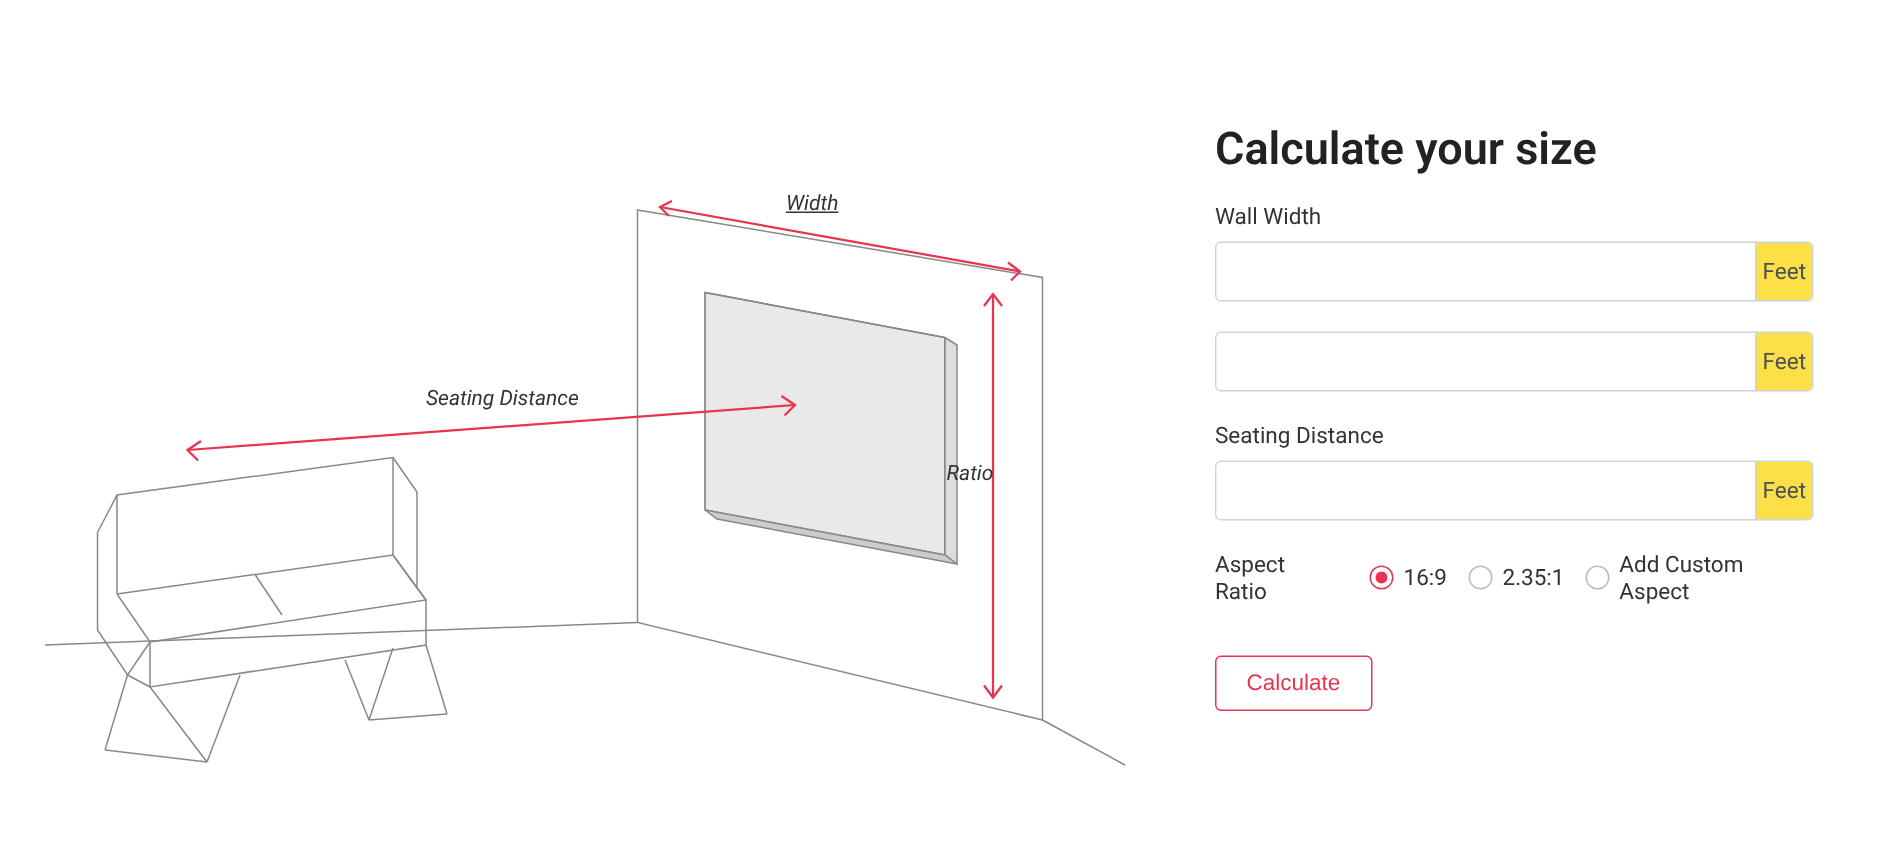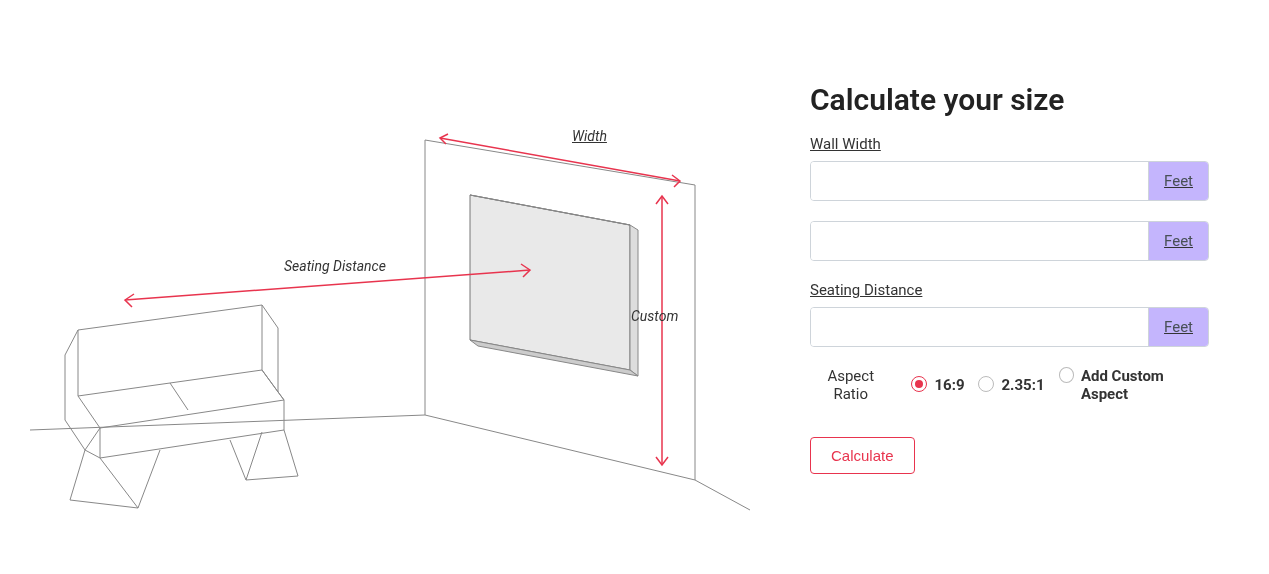"Width" span.dlabel { left: 542px -> 494px }
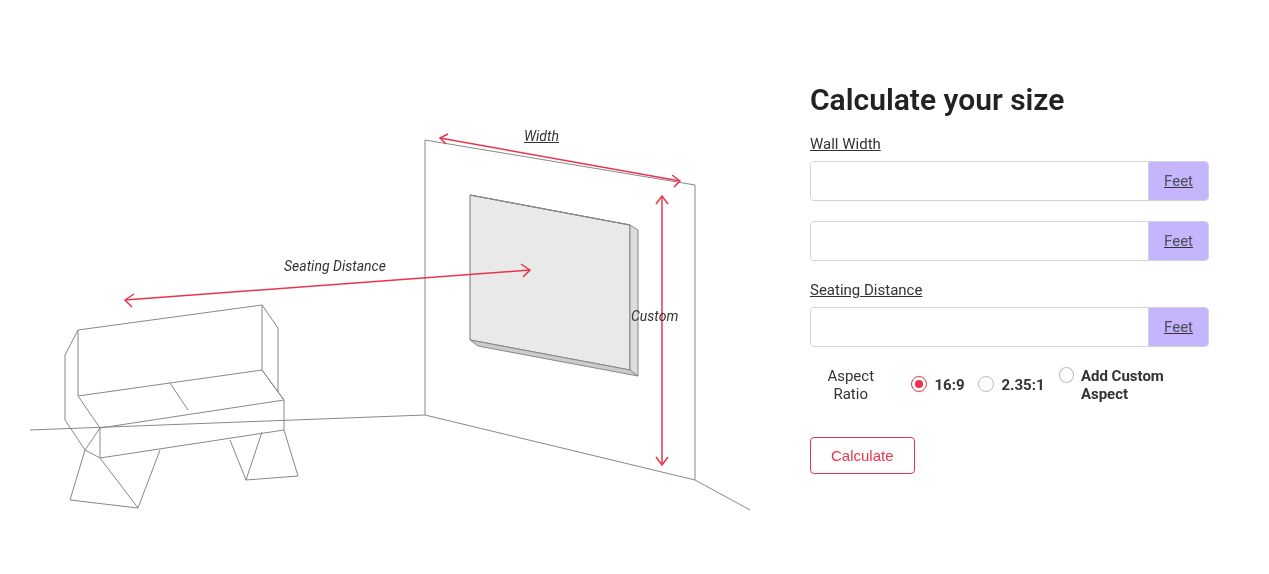"Wall Width" .form-group { text-decoration: underline -> none }
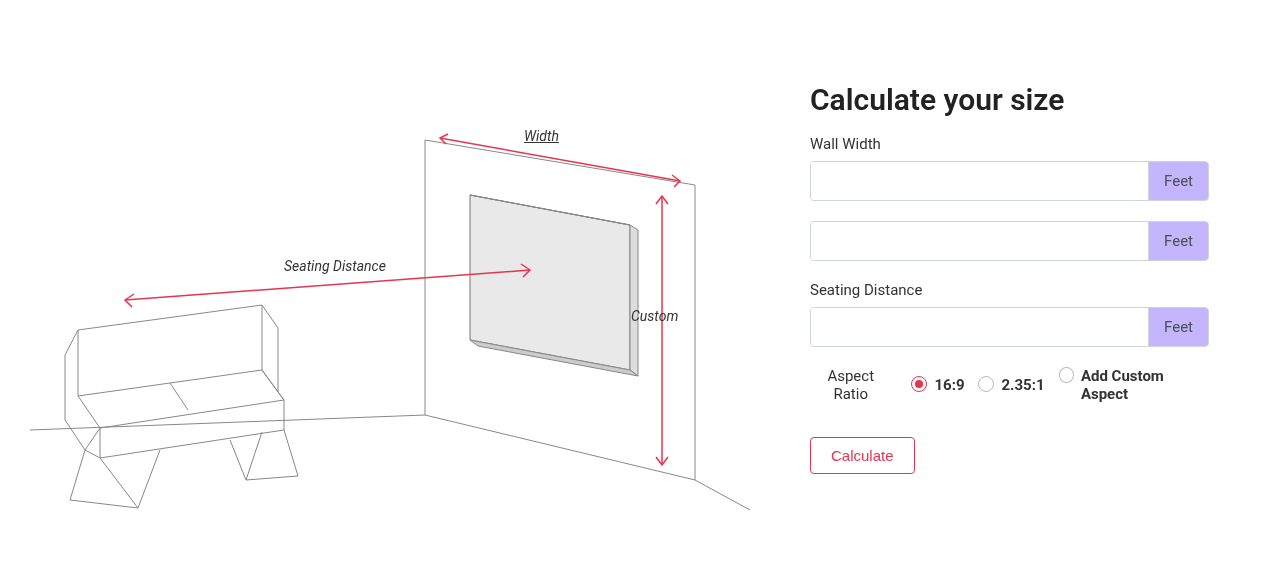"Feet" .input-group .addon { background: #c4b5fd -> #fde047; padding: 0 15px -> 0 4px }
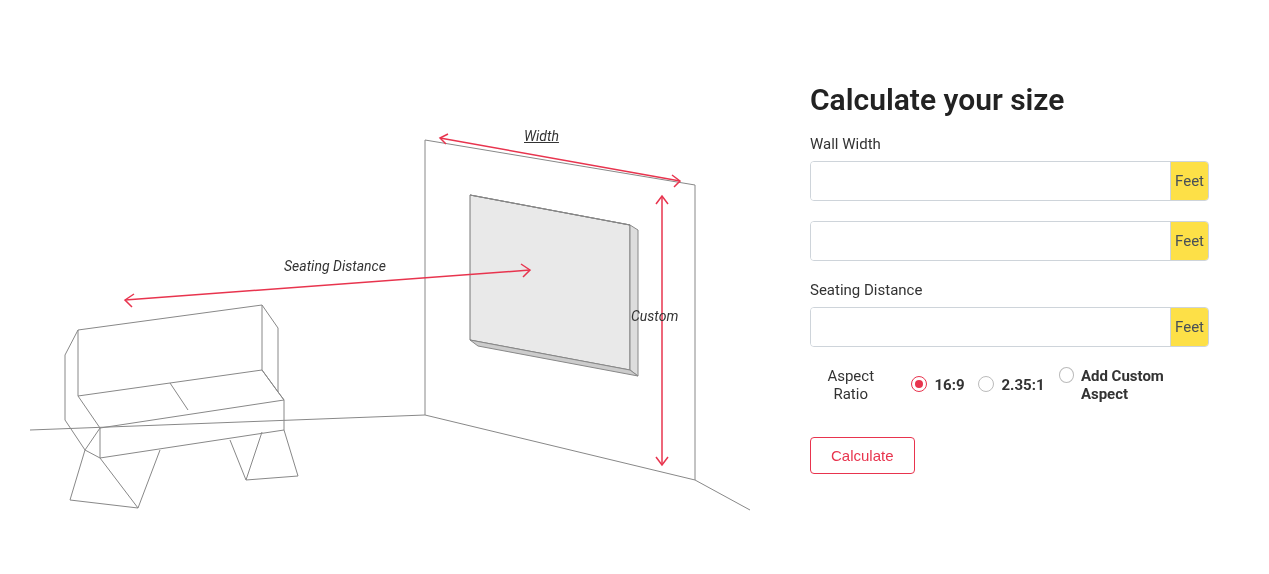"Custom" span.dlabel { text: Custom -> Ratio }
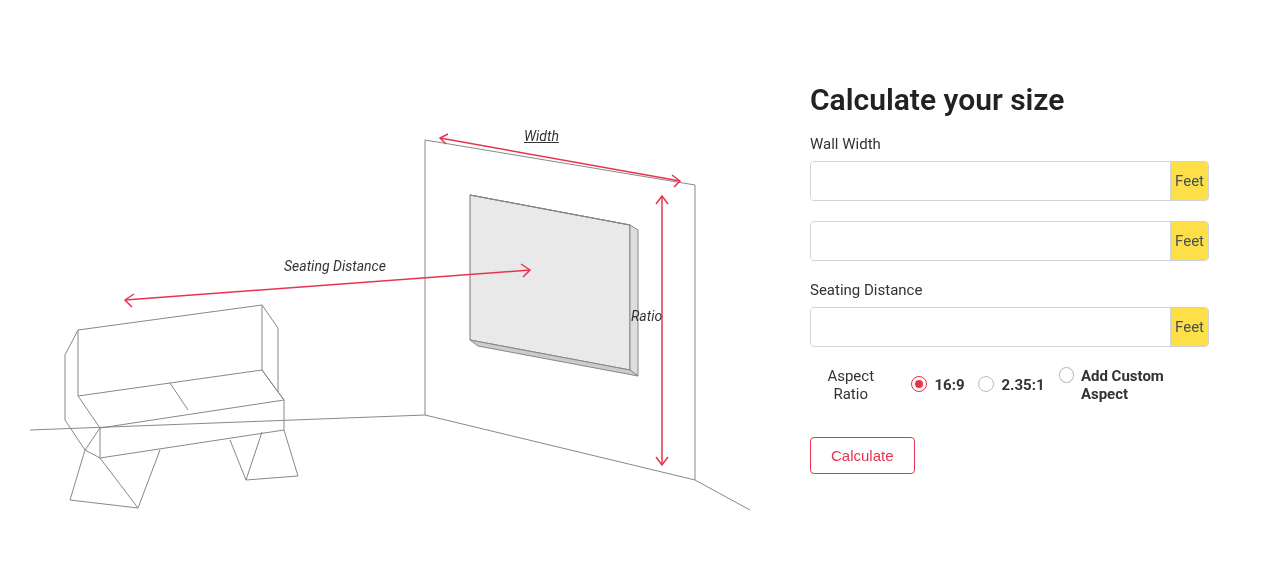"Aspect Ratio" .radio-label { text-align: center -> none }
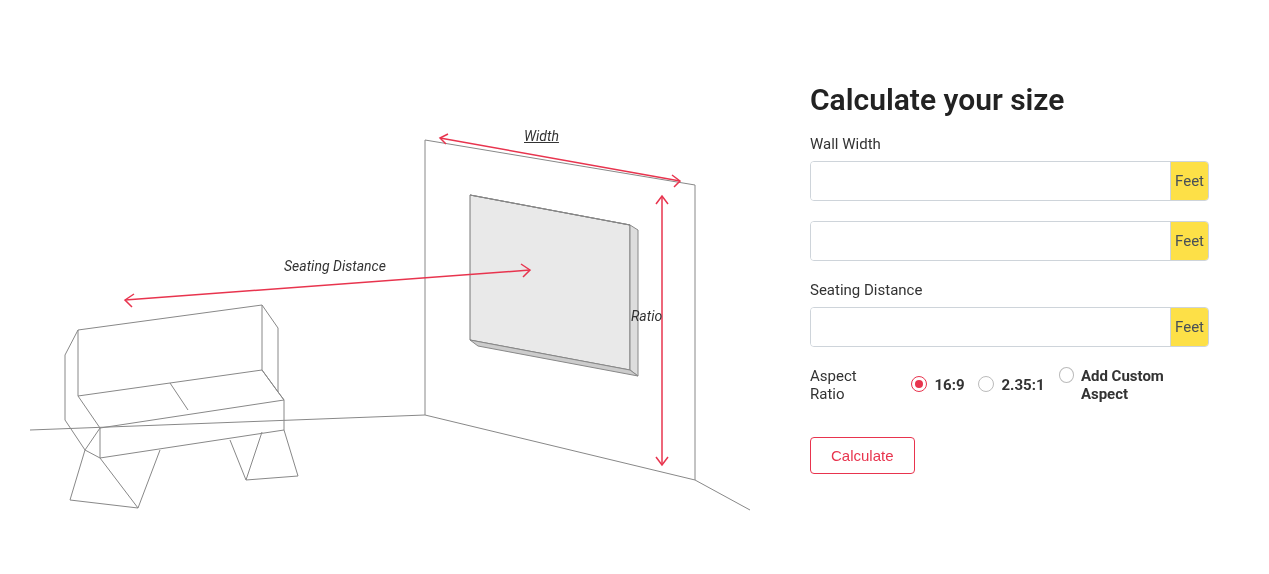"16:9" .radio-opt { align-items: flex-start -> center; font-weight: bold -> none }
